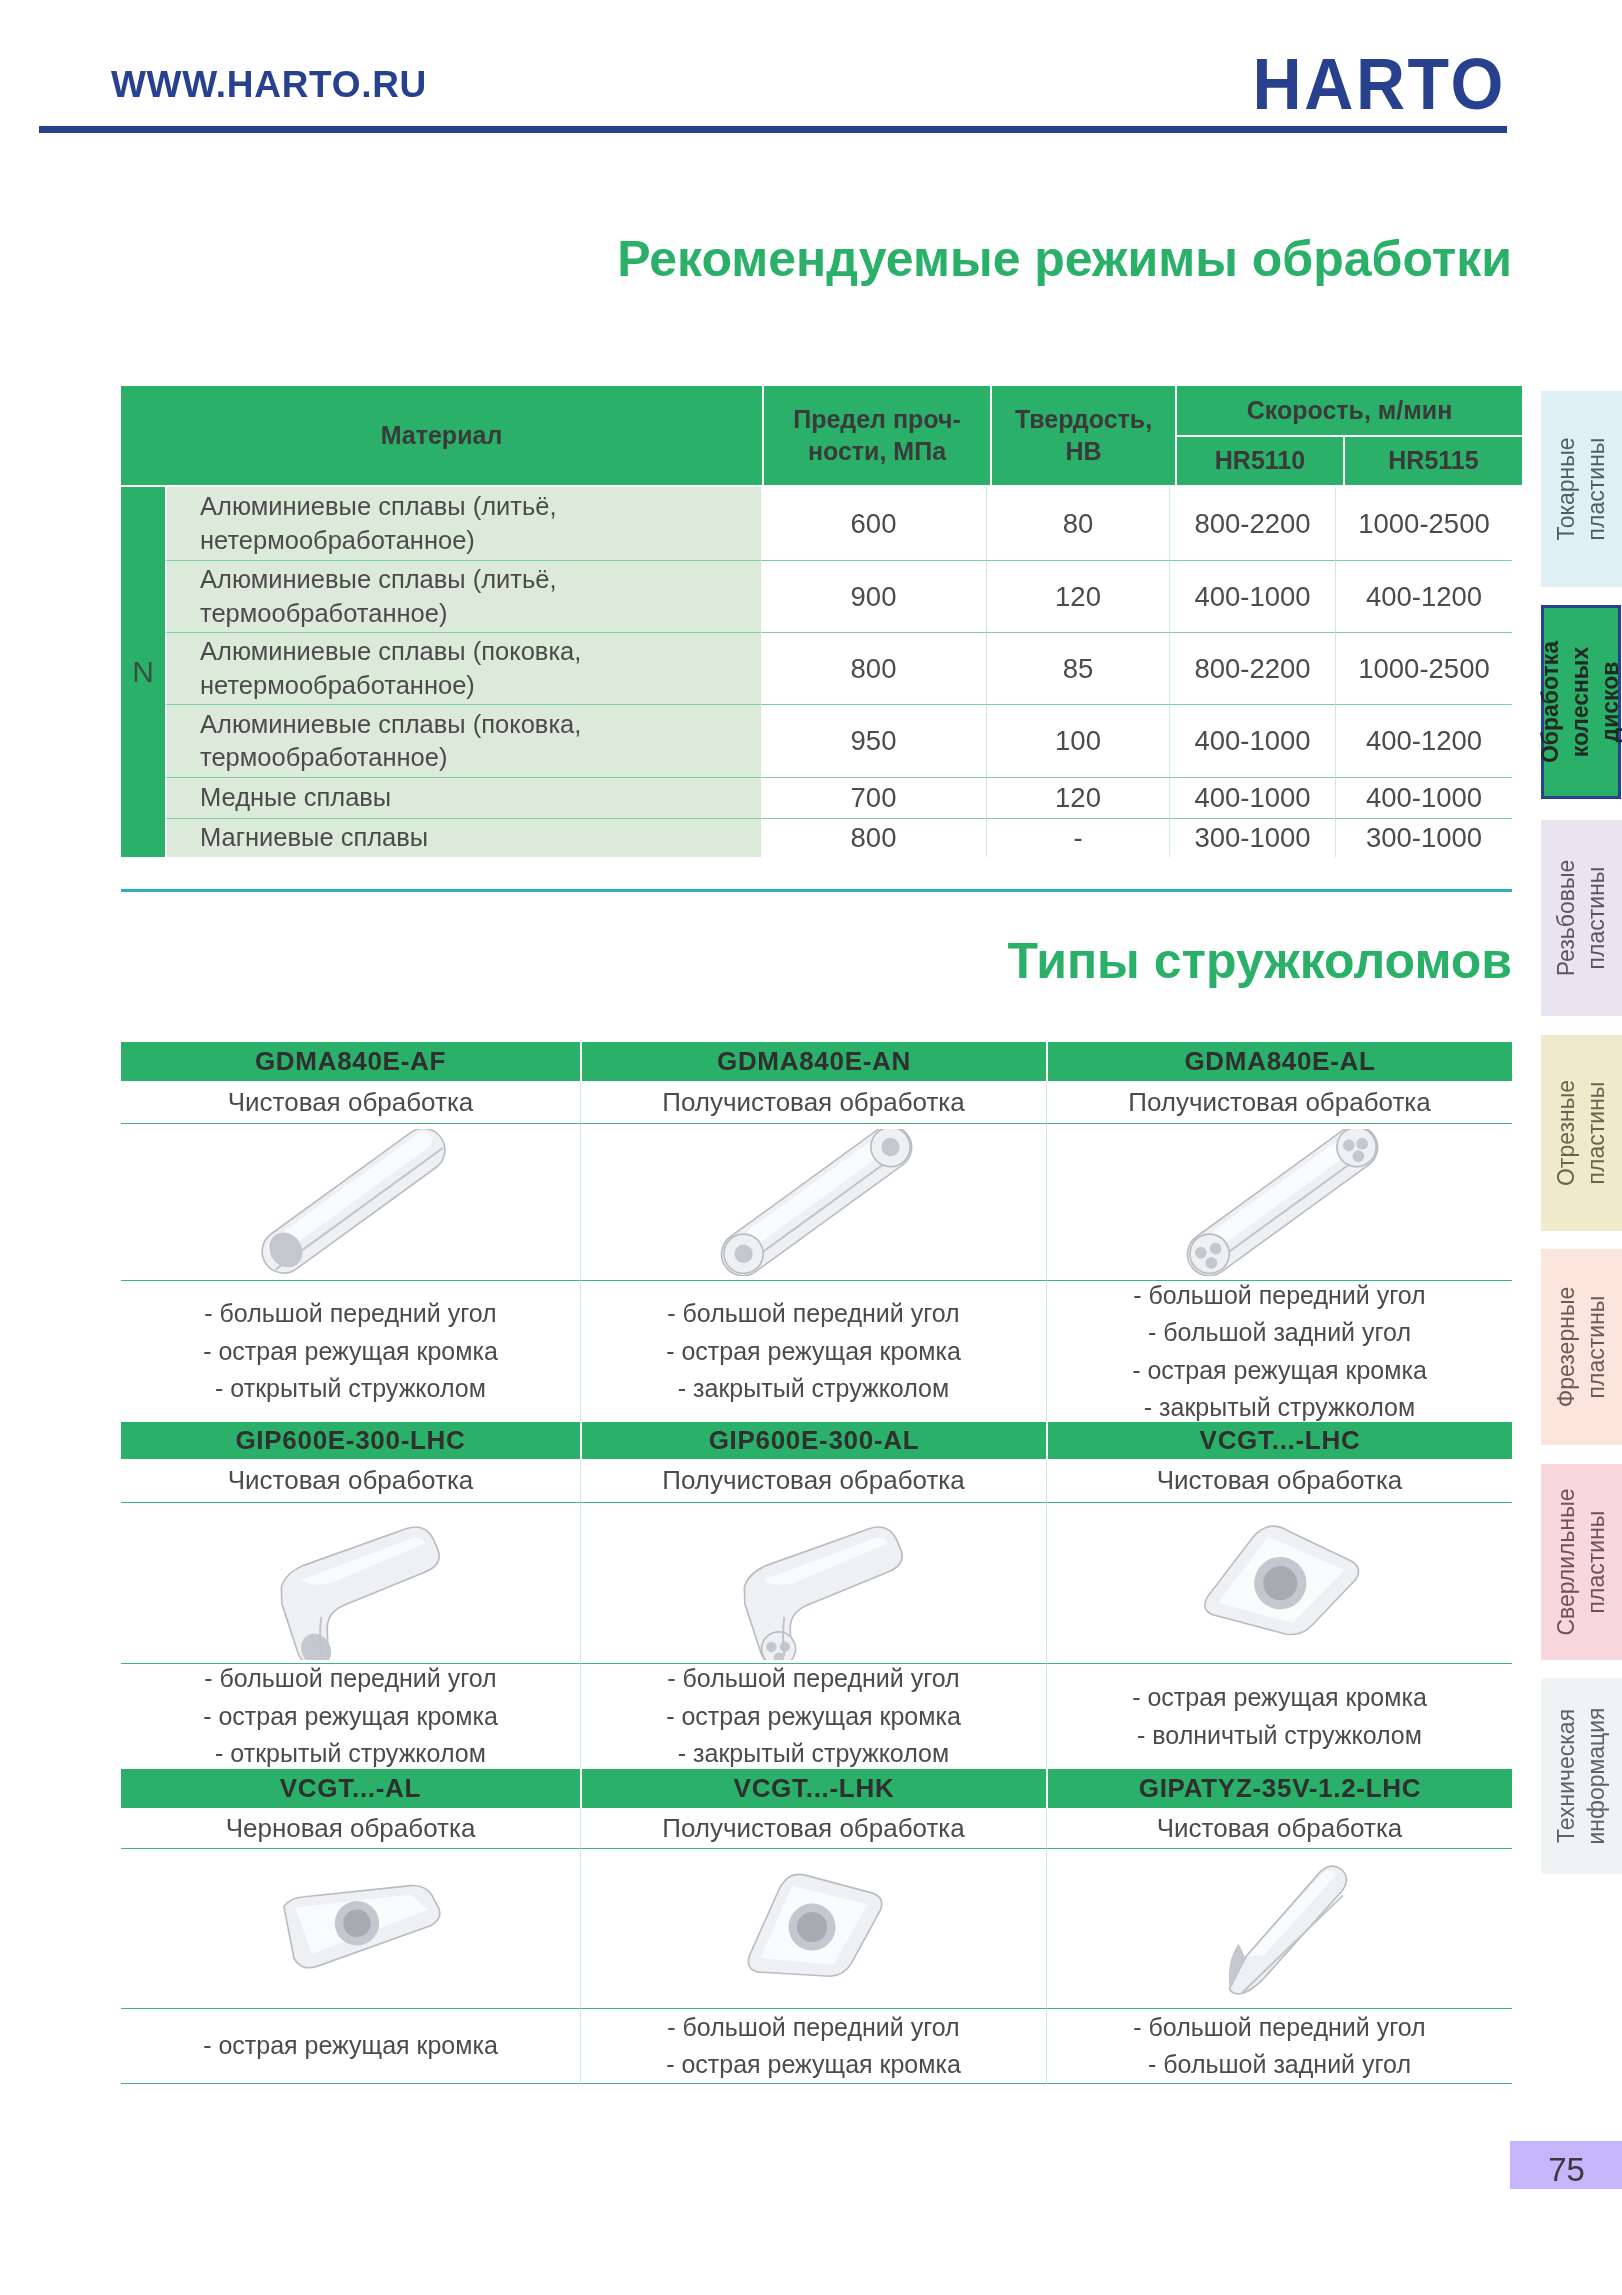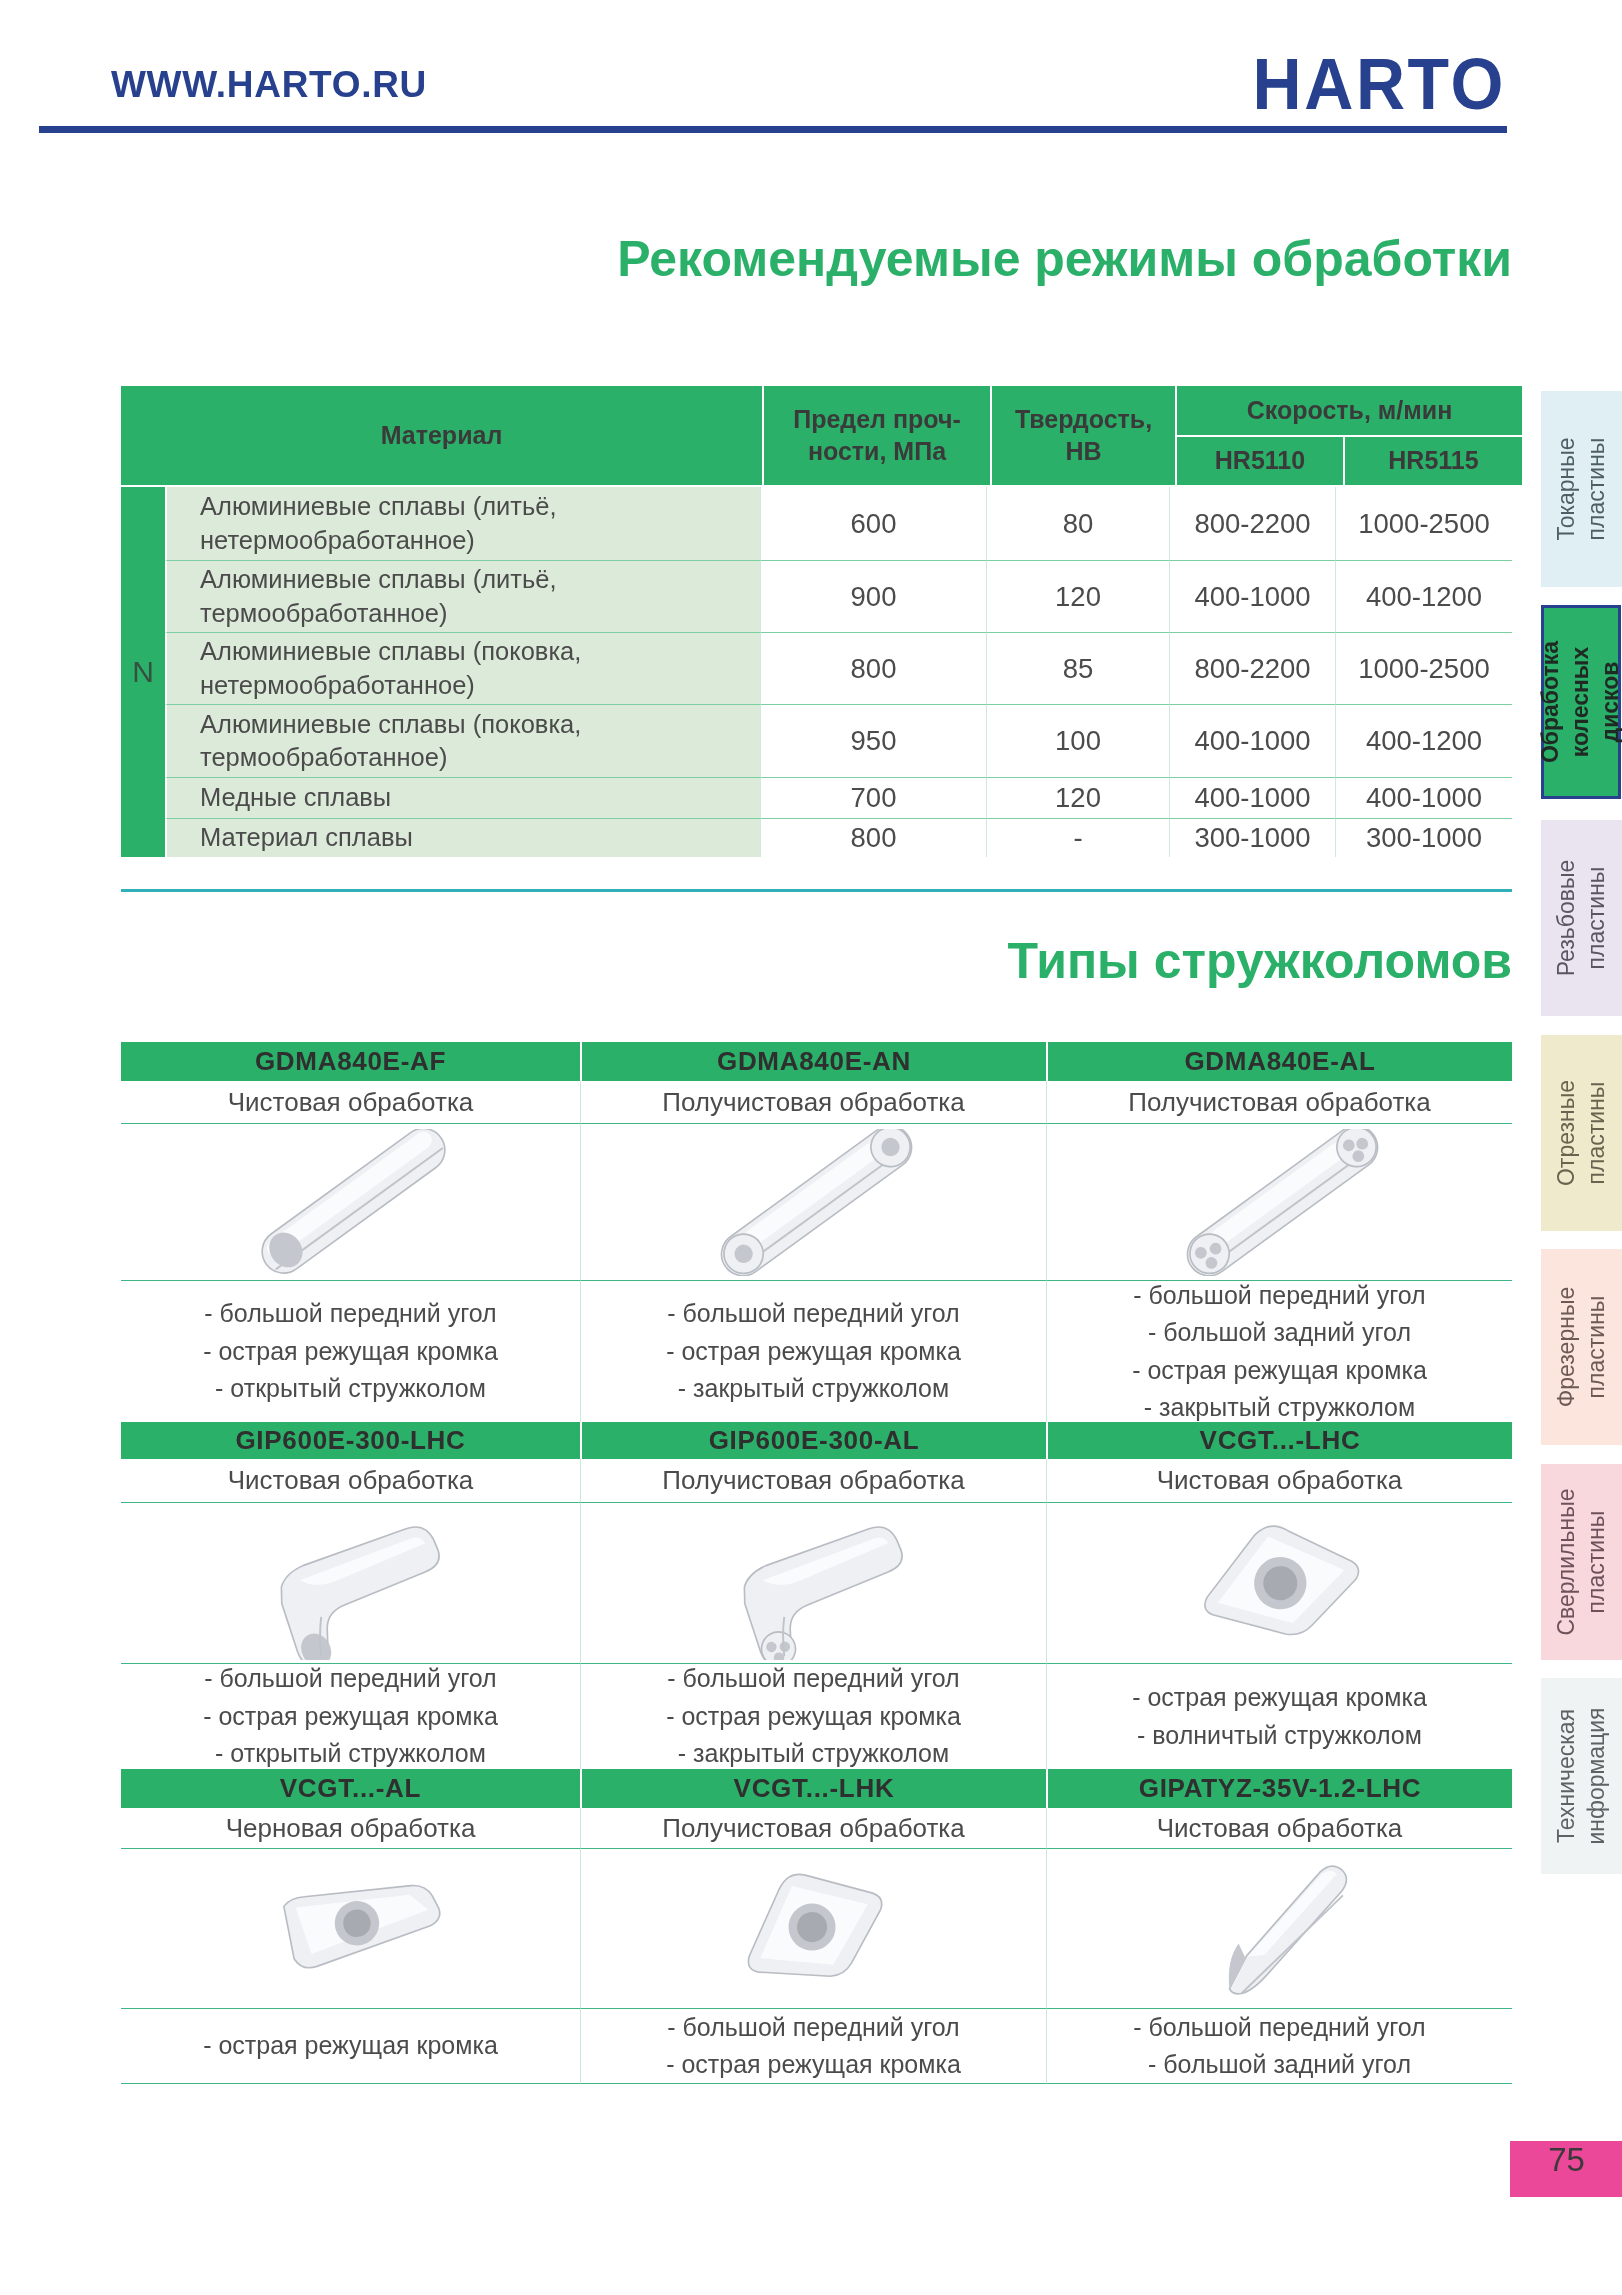"Материал сплавы" div.matcell { text: Материал -> Магниевые }
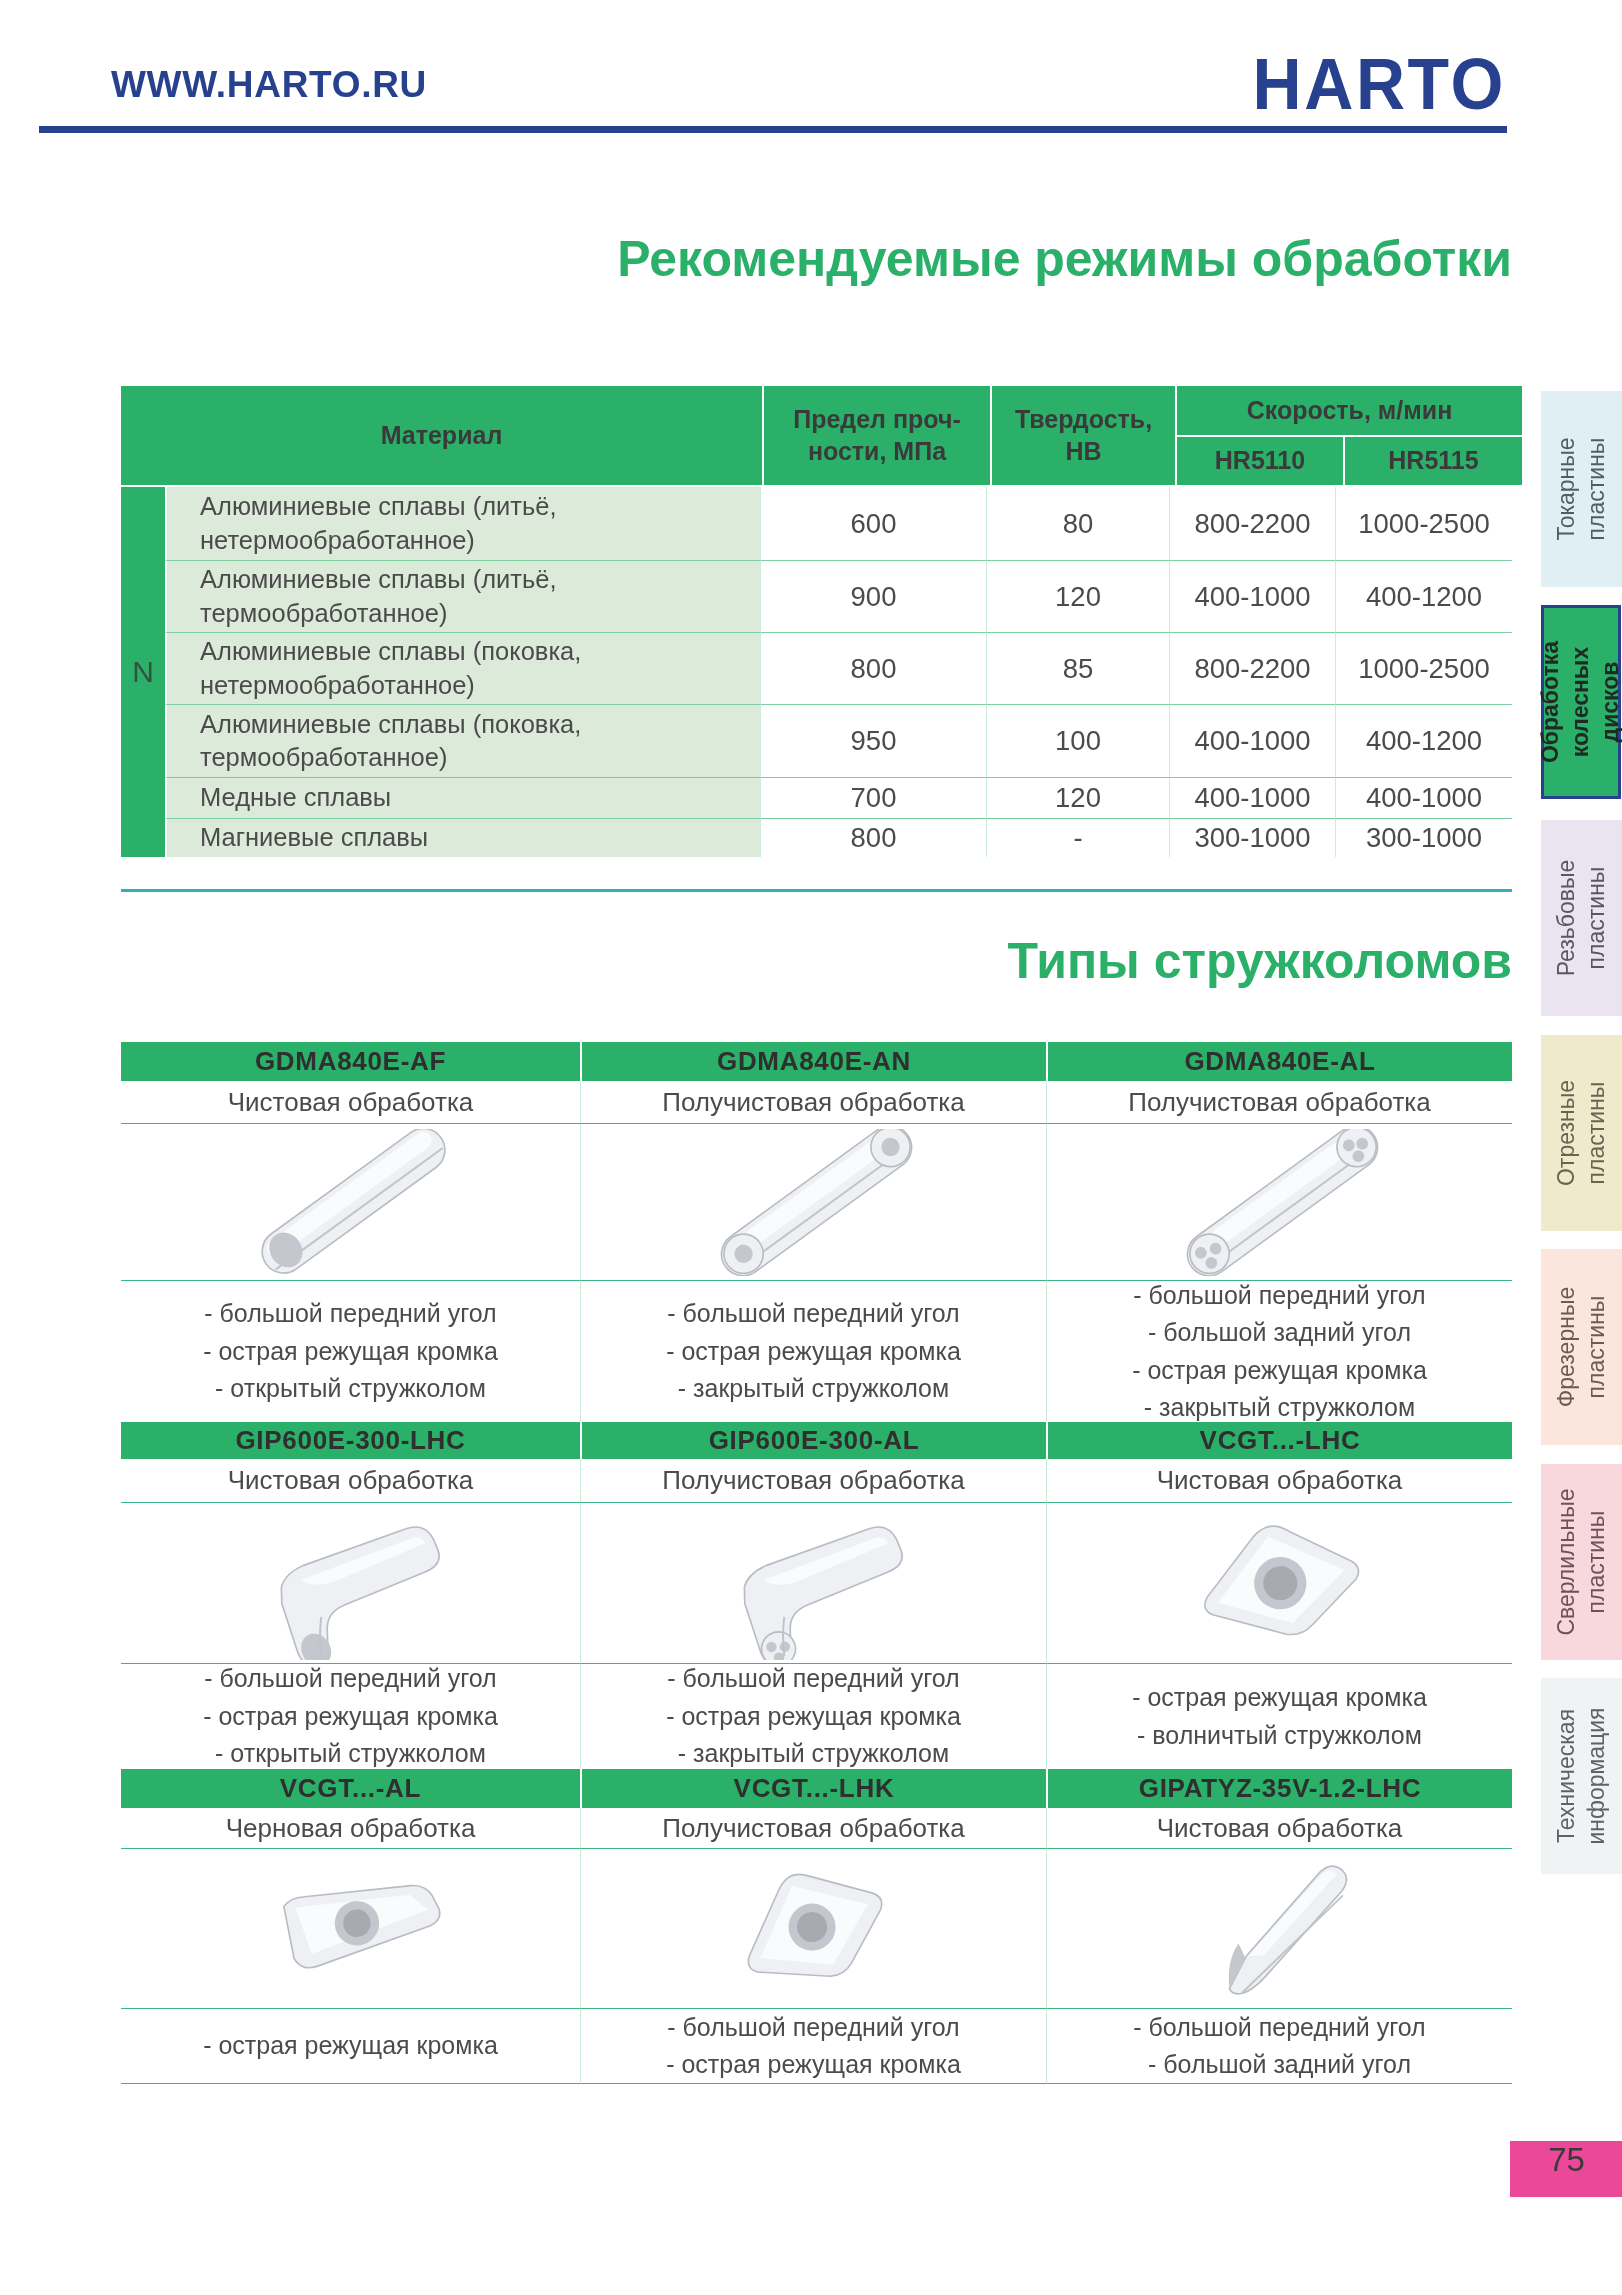"75" .page-badge { align-items: flex-start -> flex-end; background: #ec4899 -> #c4b5fd; height: 56px -> 48px }
